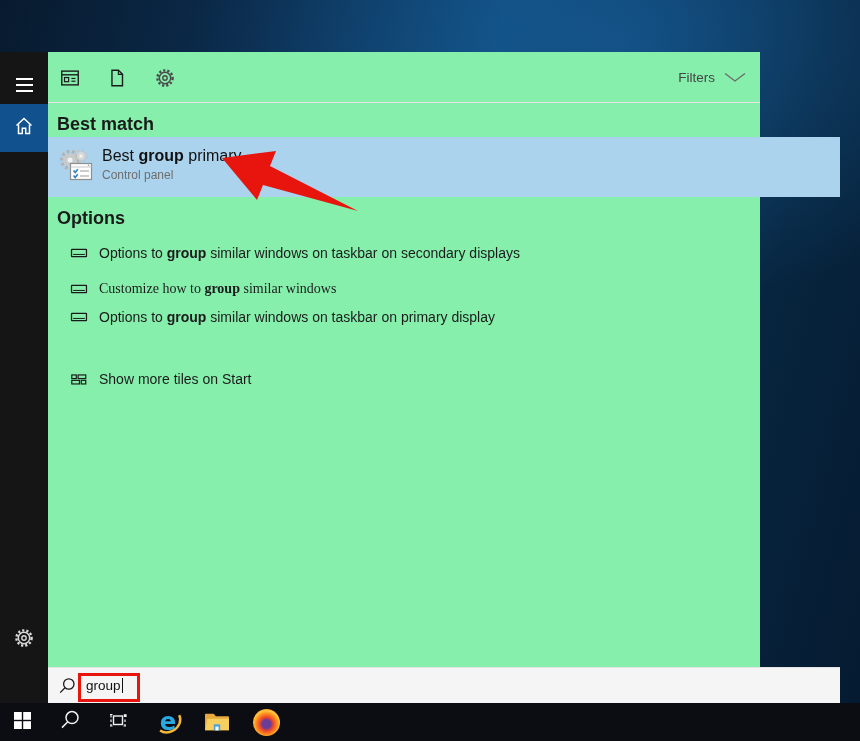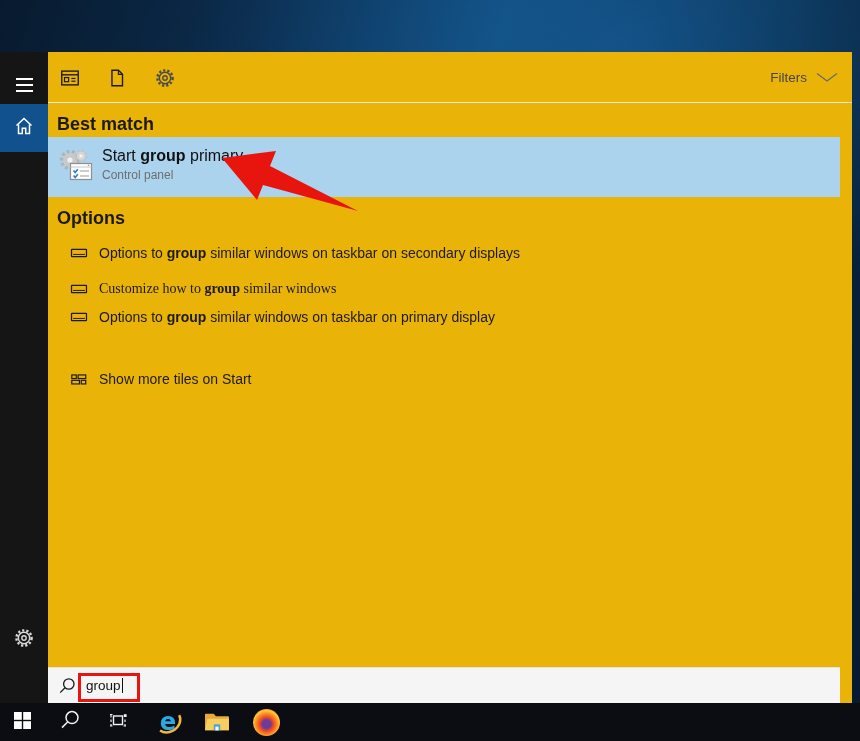"Filters" .panel { background: #eab308 -> #86efac; width: 804px -> 712px }
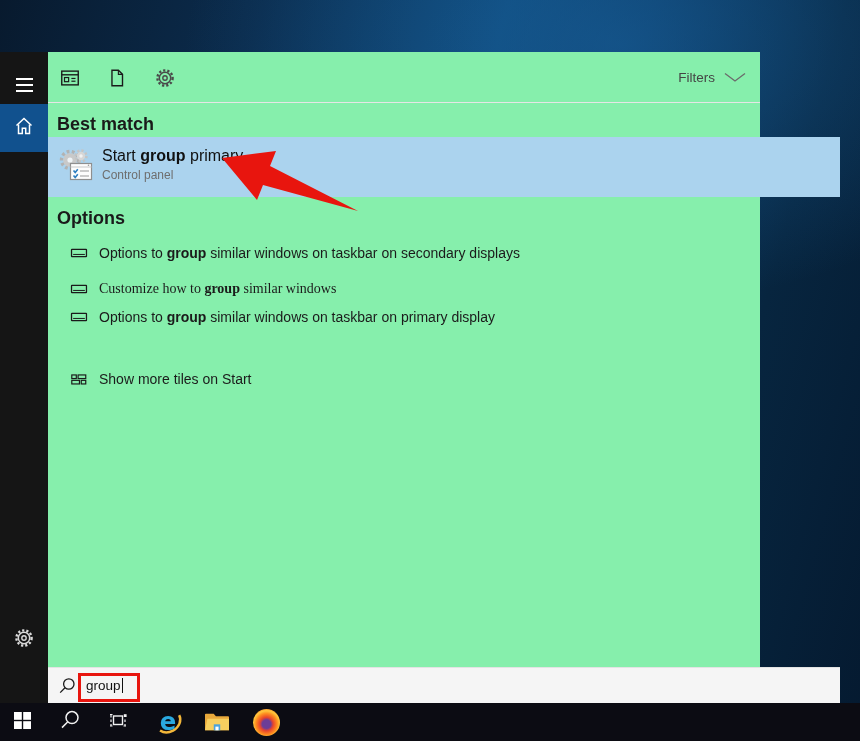"Start" span { text: Start -> Best }
